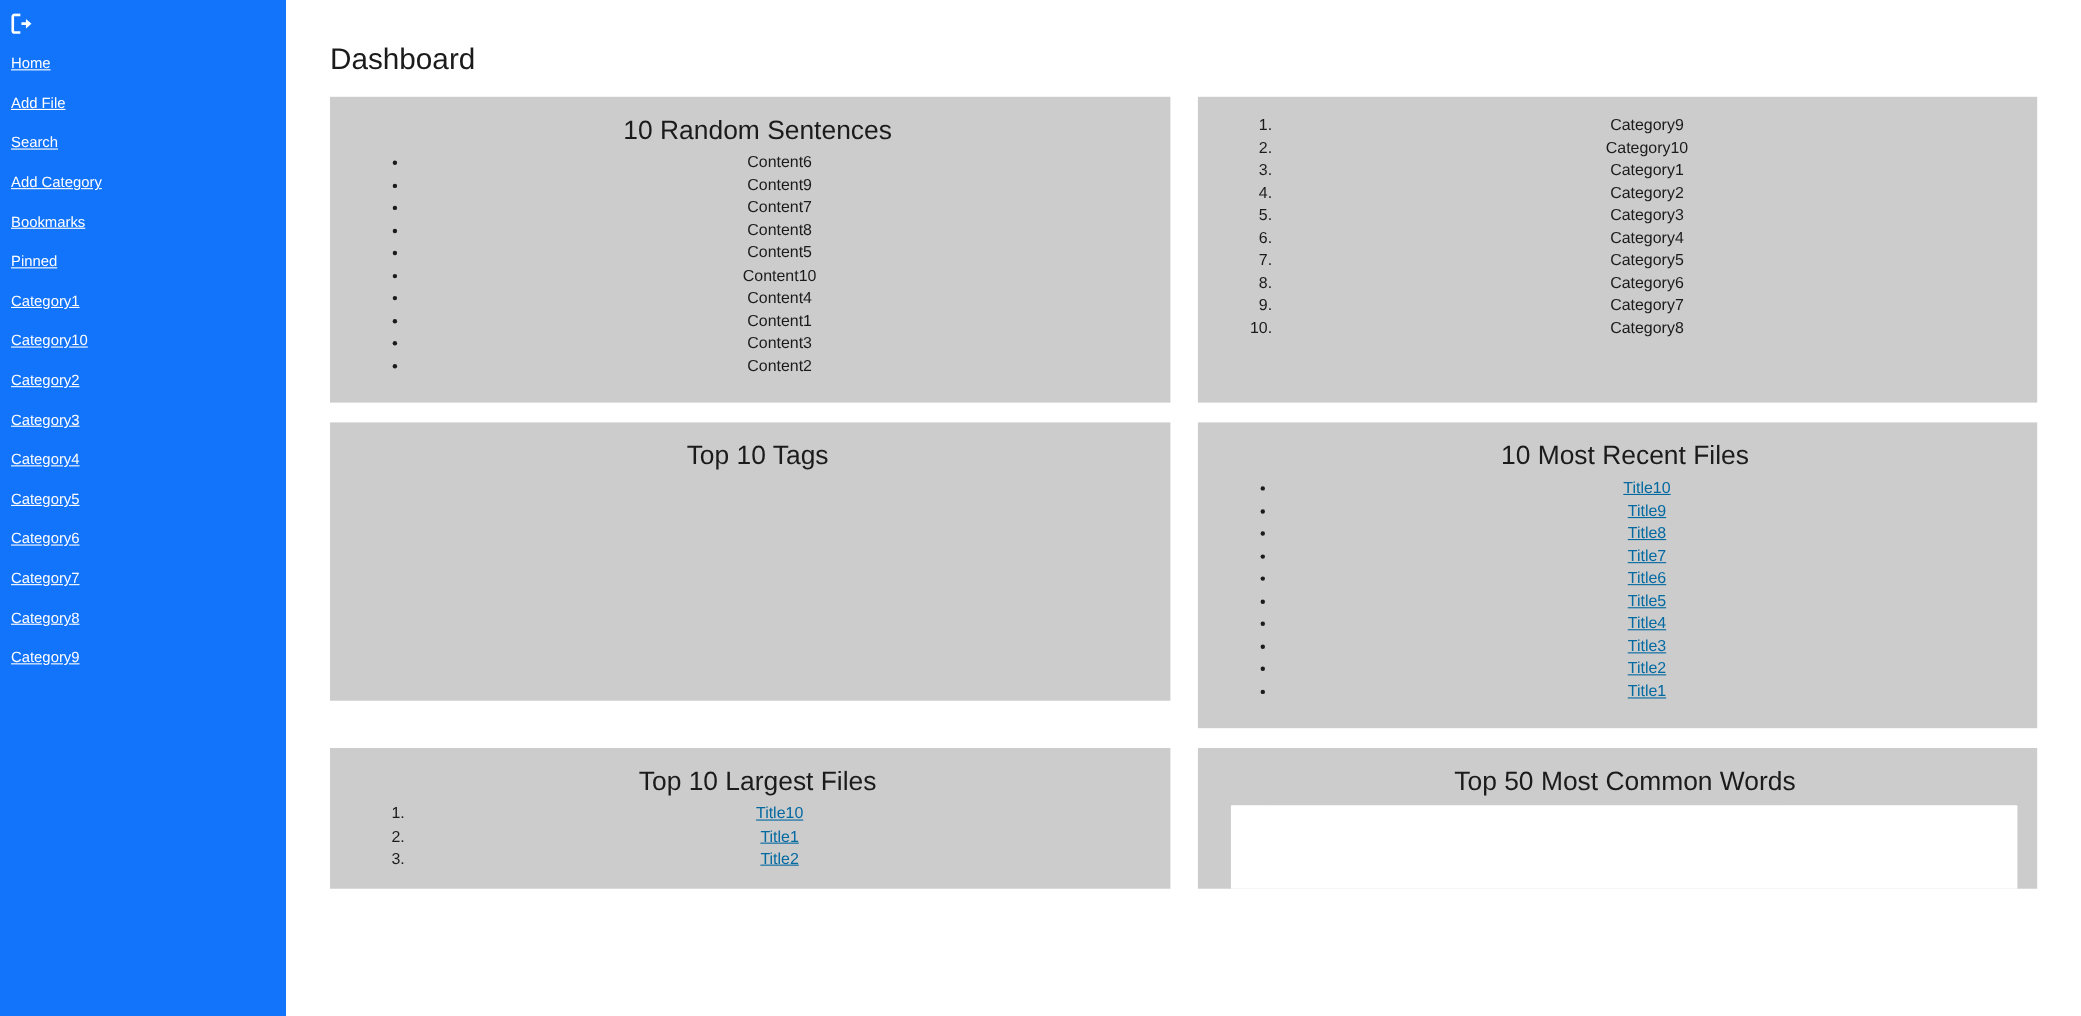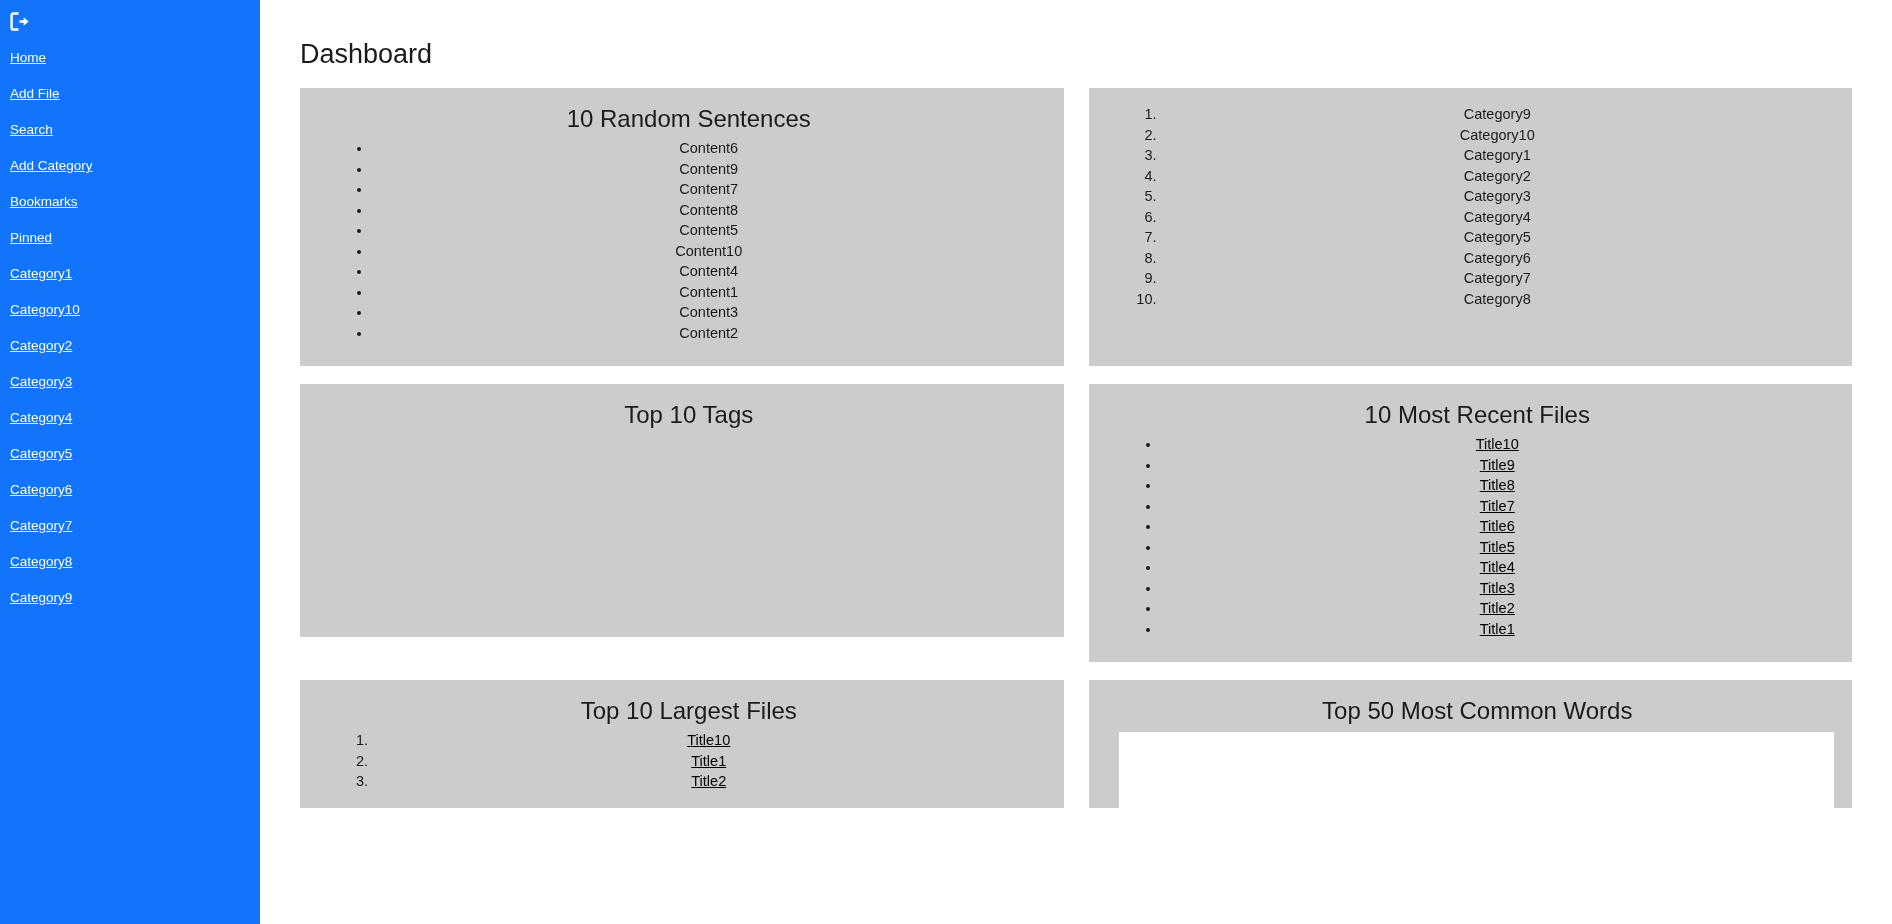"Title10" .card a { color: #000000 -> #0369a1 }
